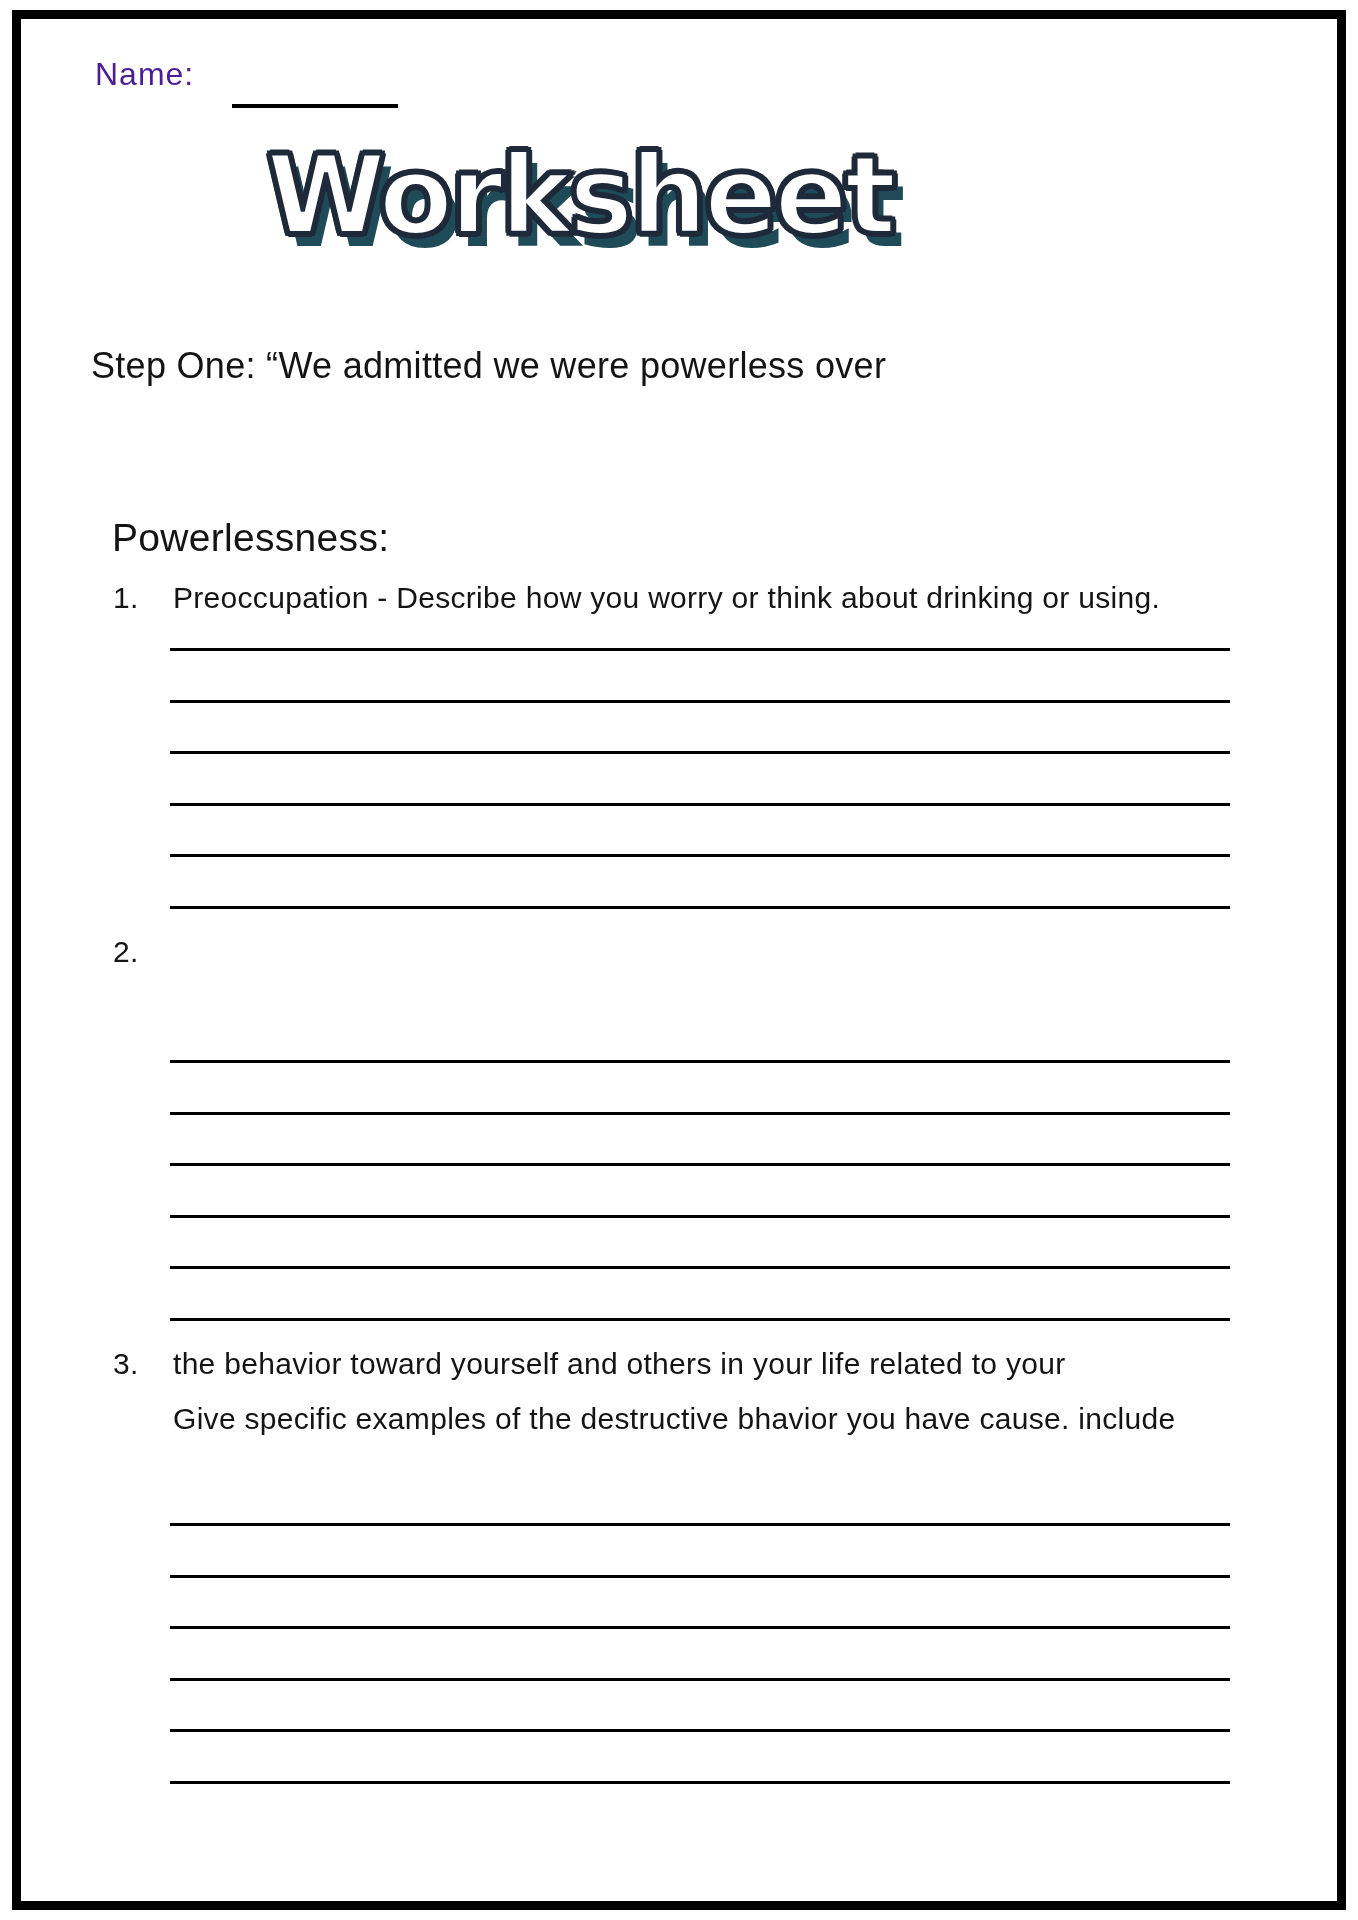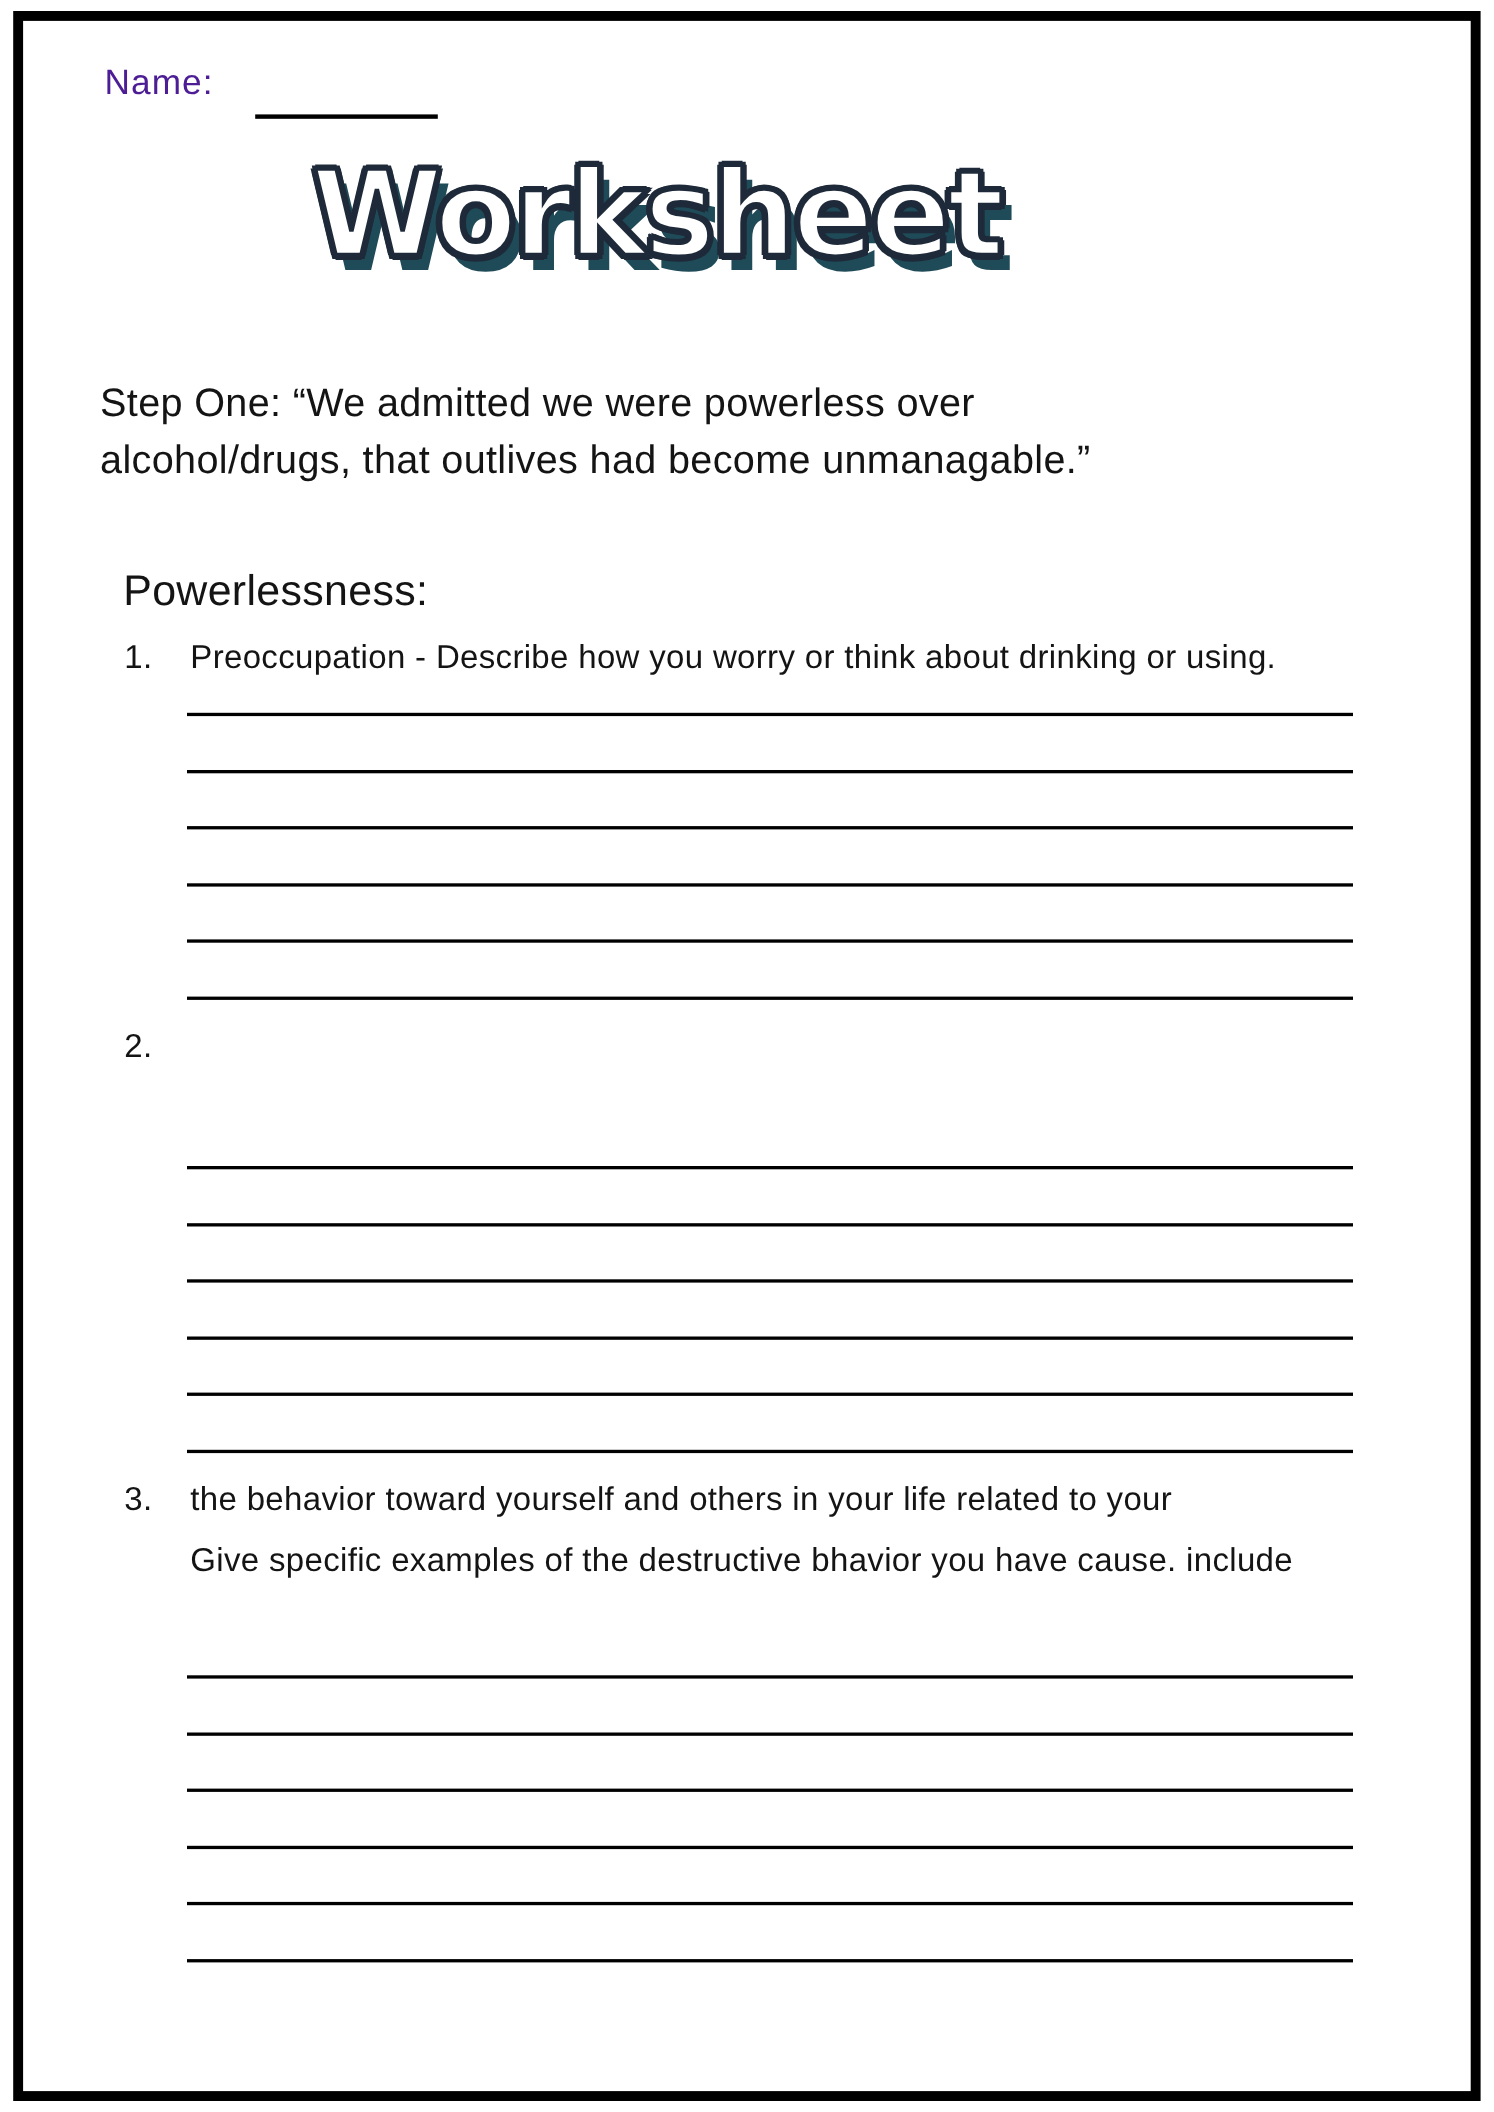"Worksheet" .worksheet-title { text-align: right -> center }
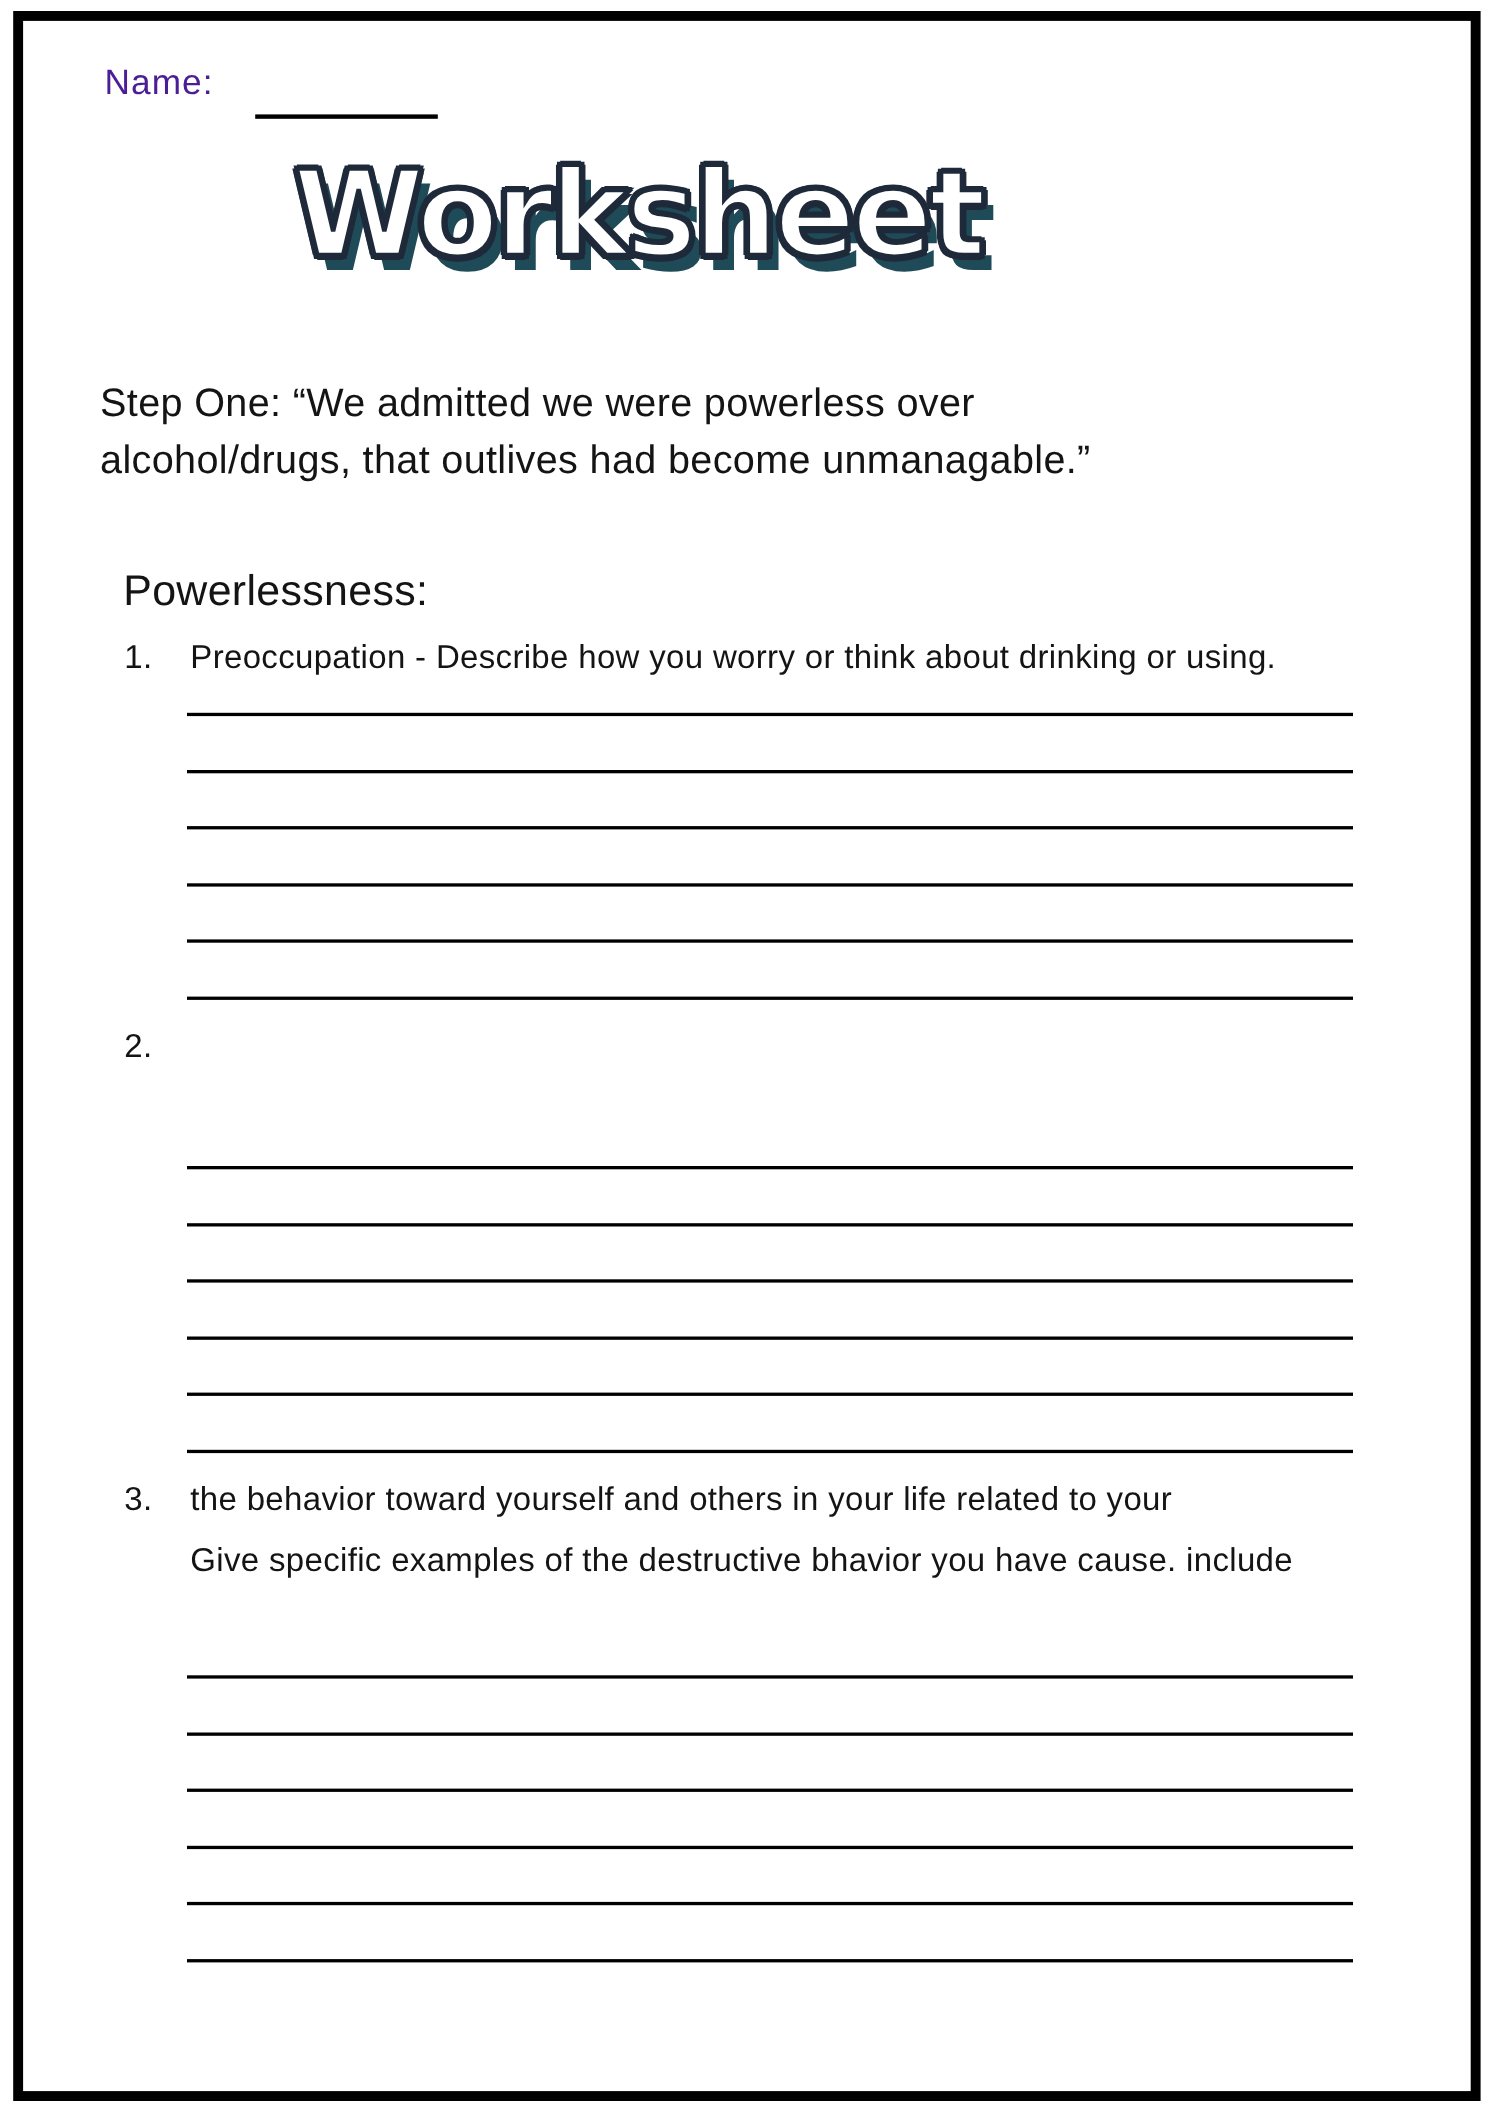"alcohol/drugs, that outlives had become" div.tline { html: <div>alcohol/drugs, that outlives had become unmanagable.”</div> -> none }
